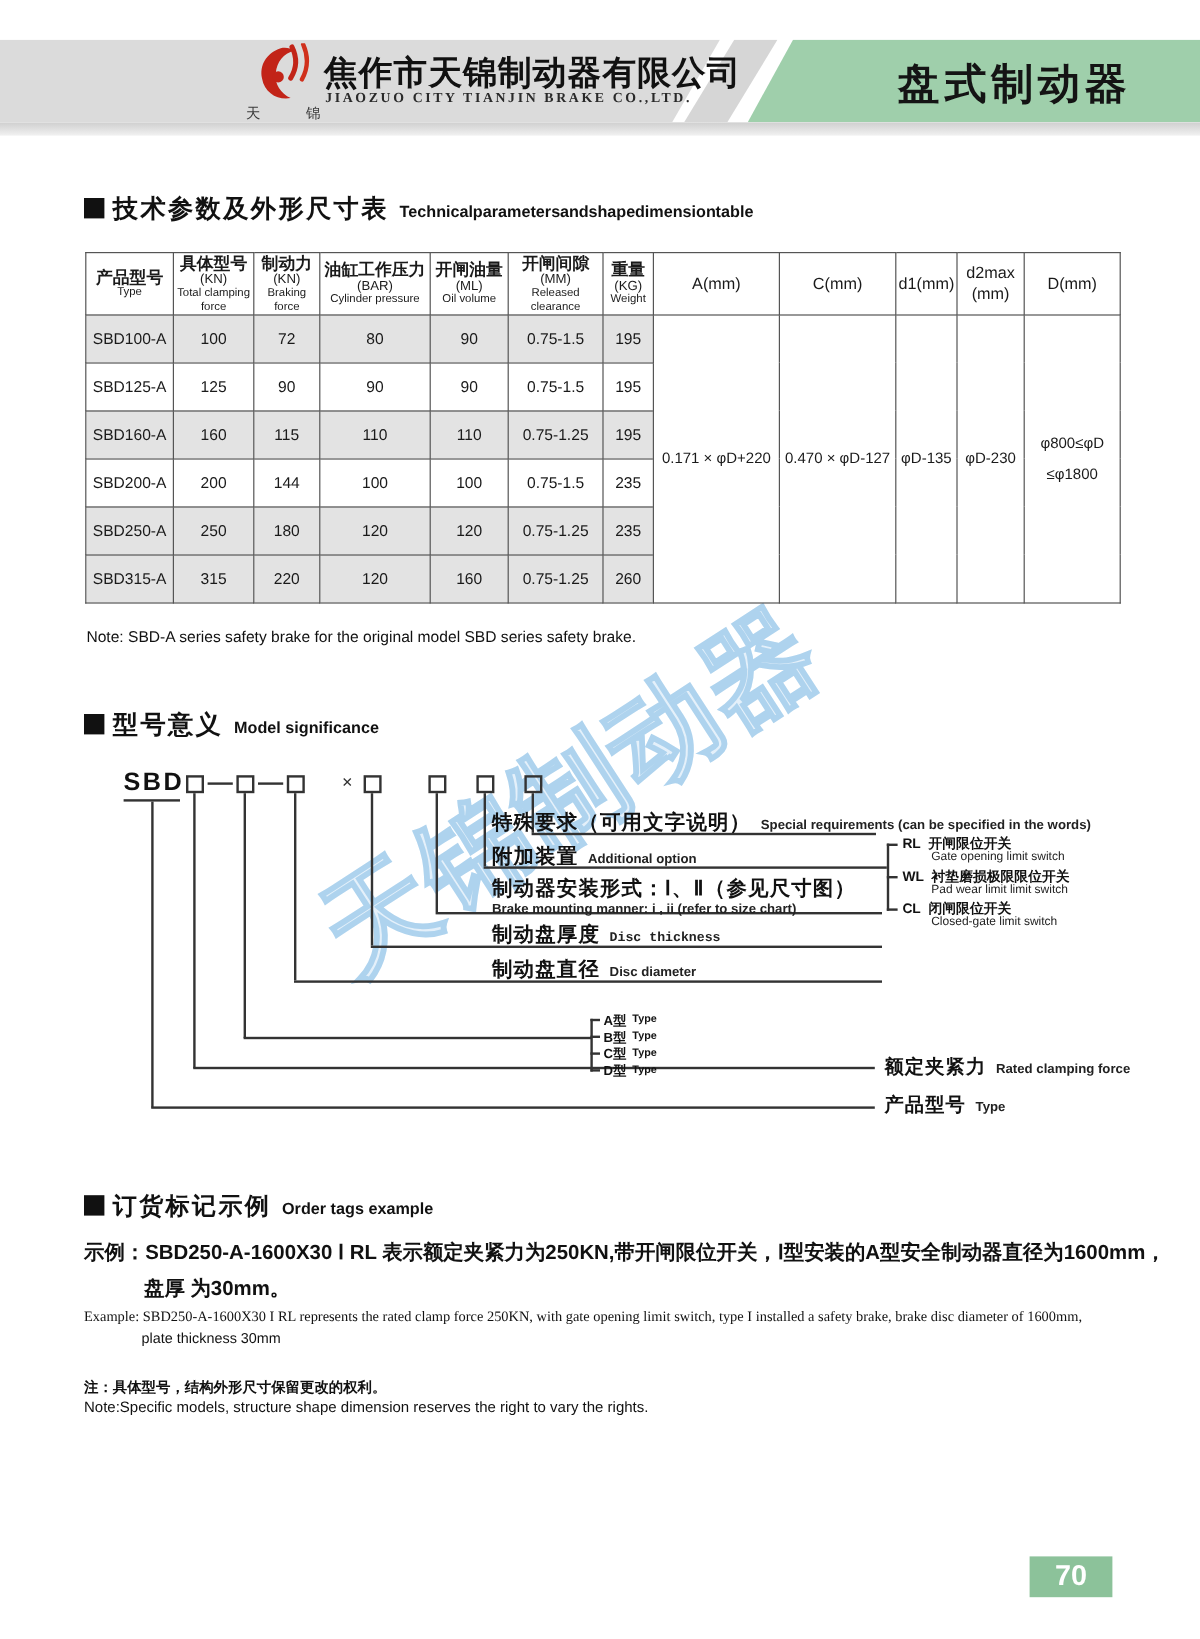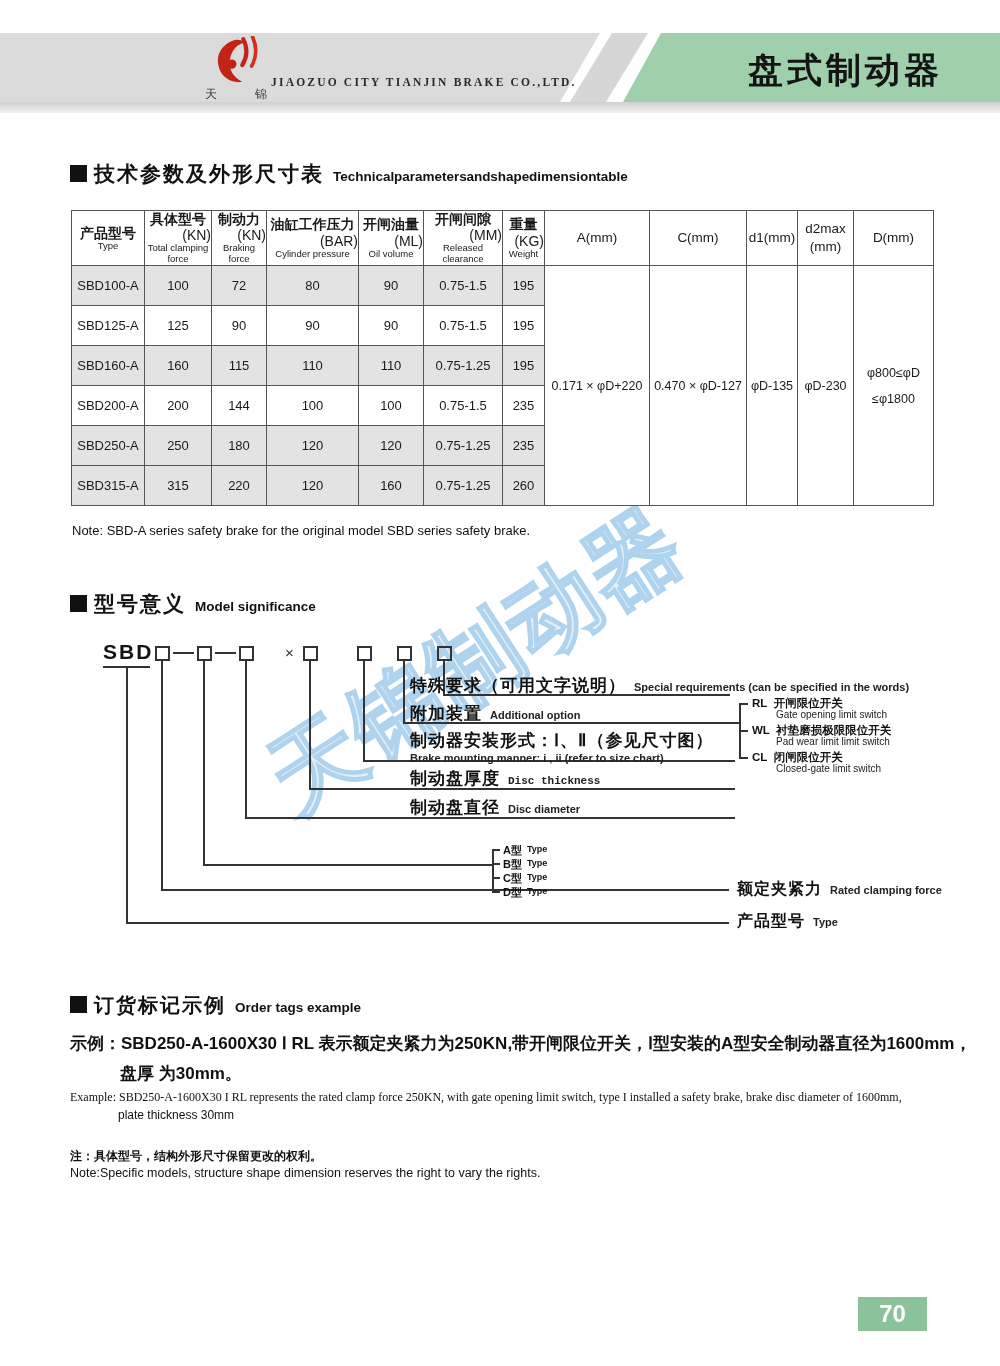"焦作市天锦制动器有限公司" div.co-cn { html: none -> <div>焦作市天锦制动器有限公司</div> }
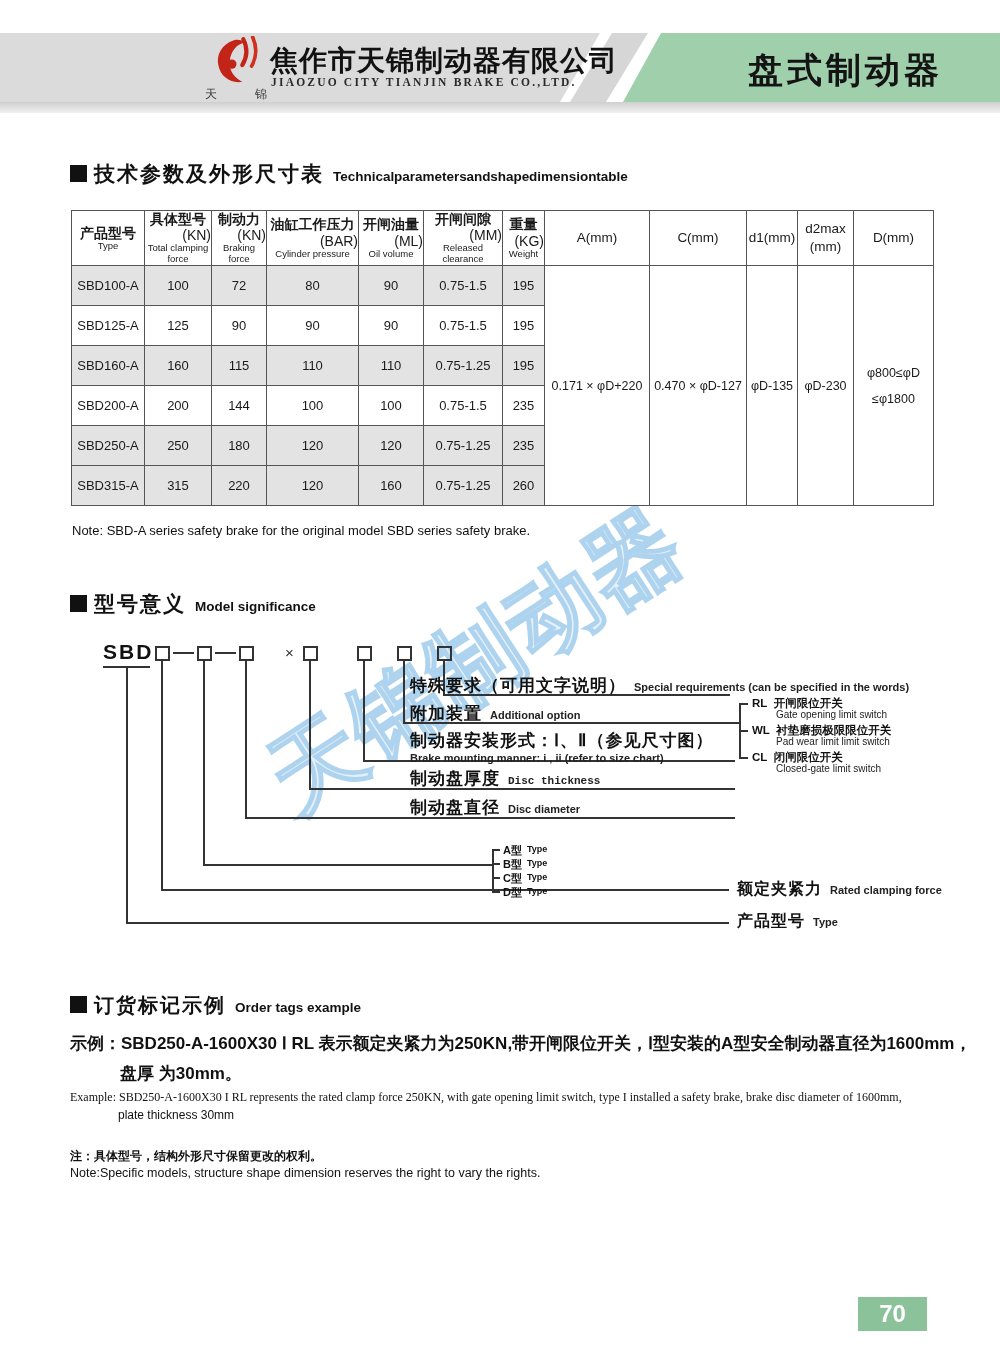"(KN)" .th-unit { font-size: 14px -> 11px; text-align: right -> none }
